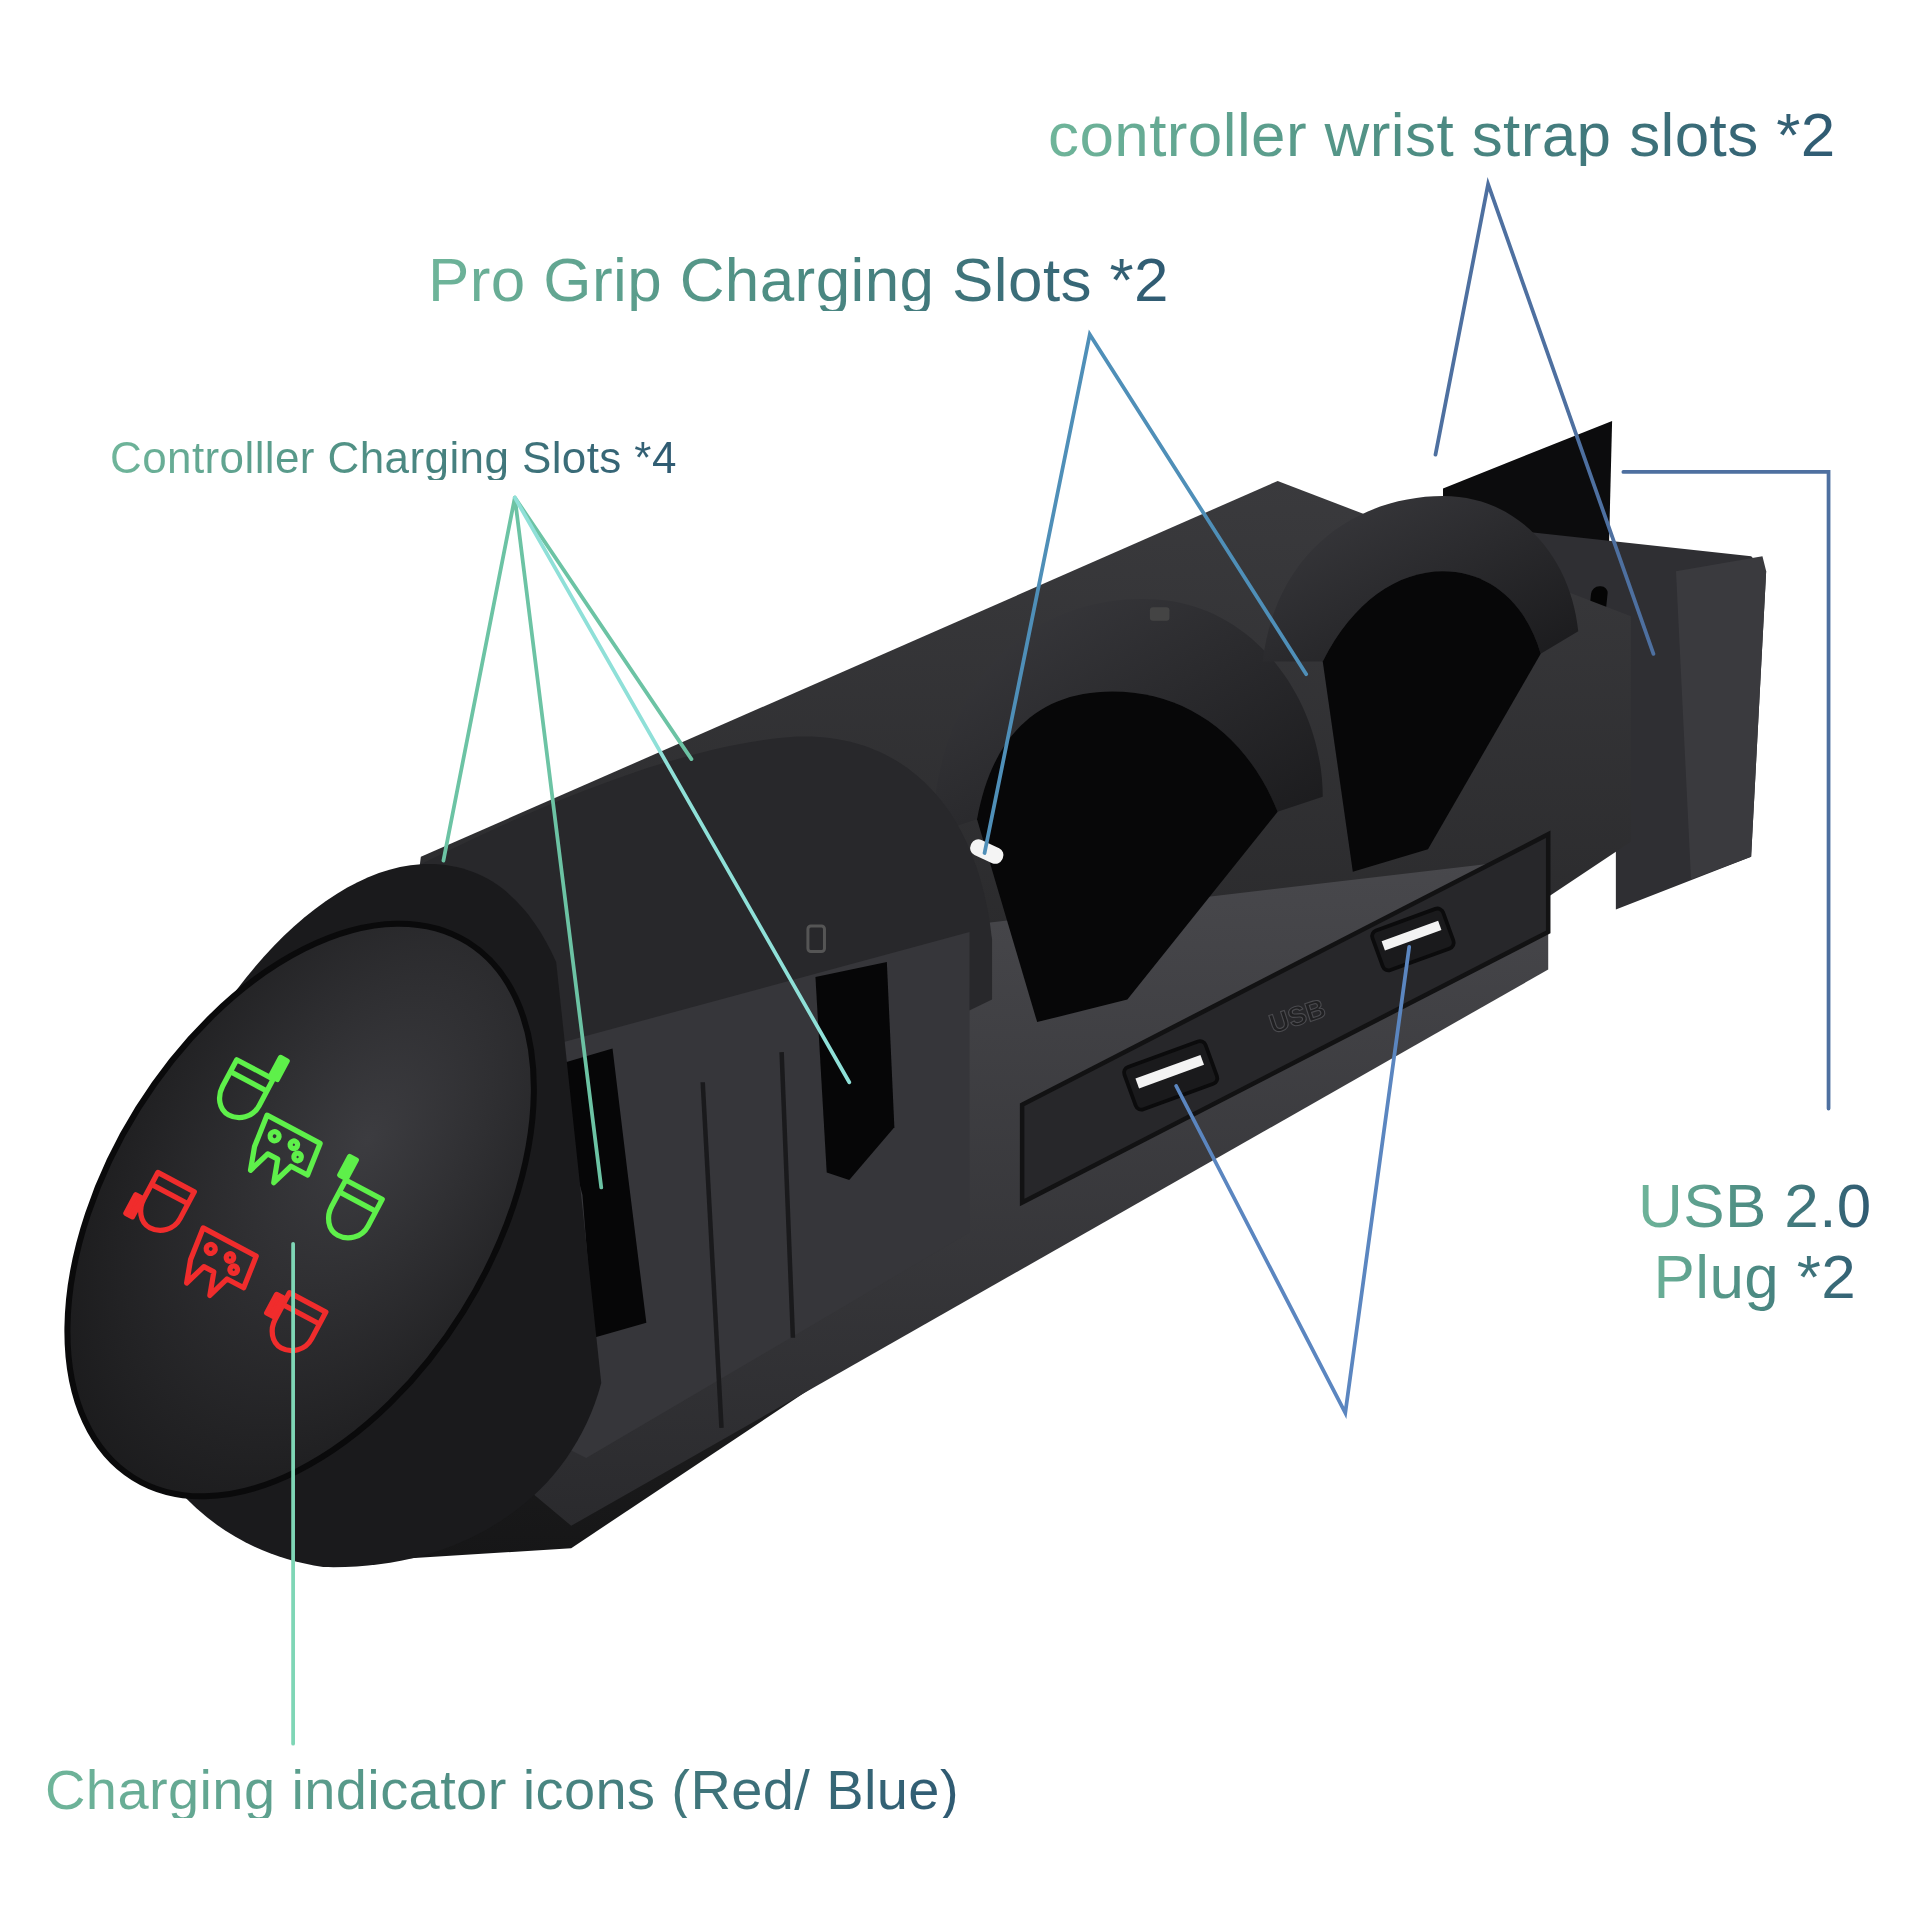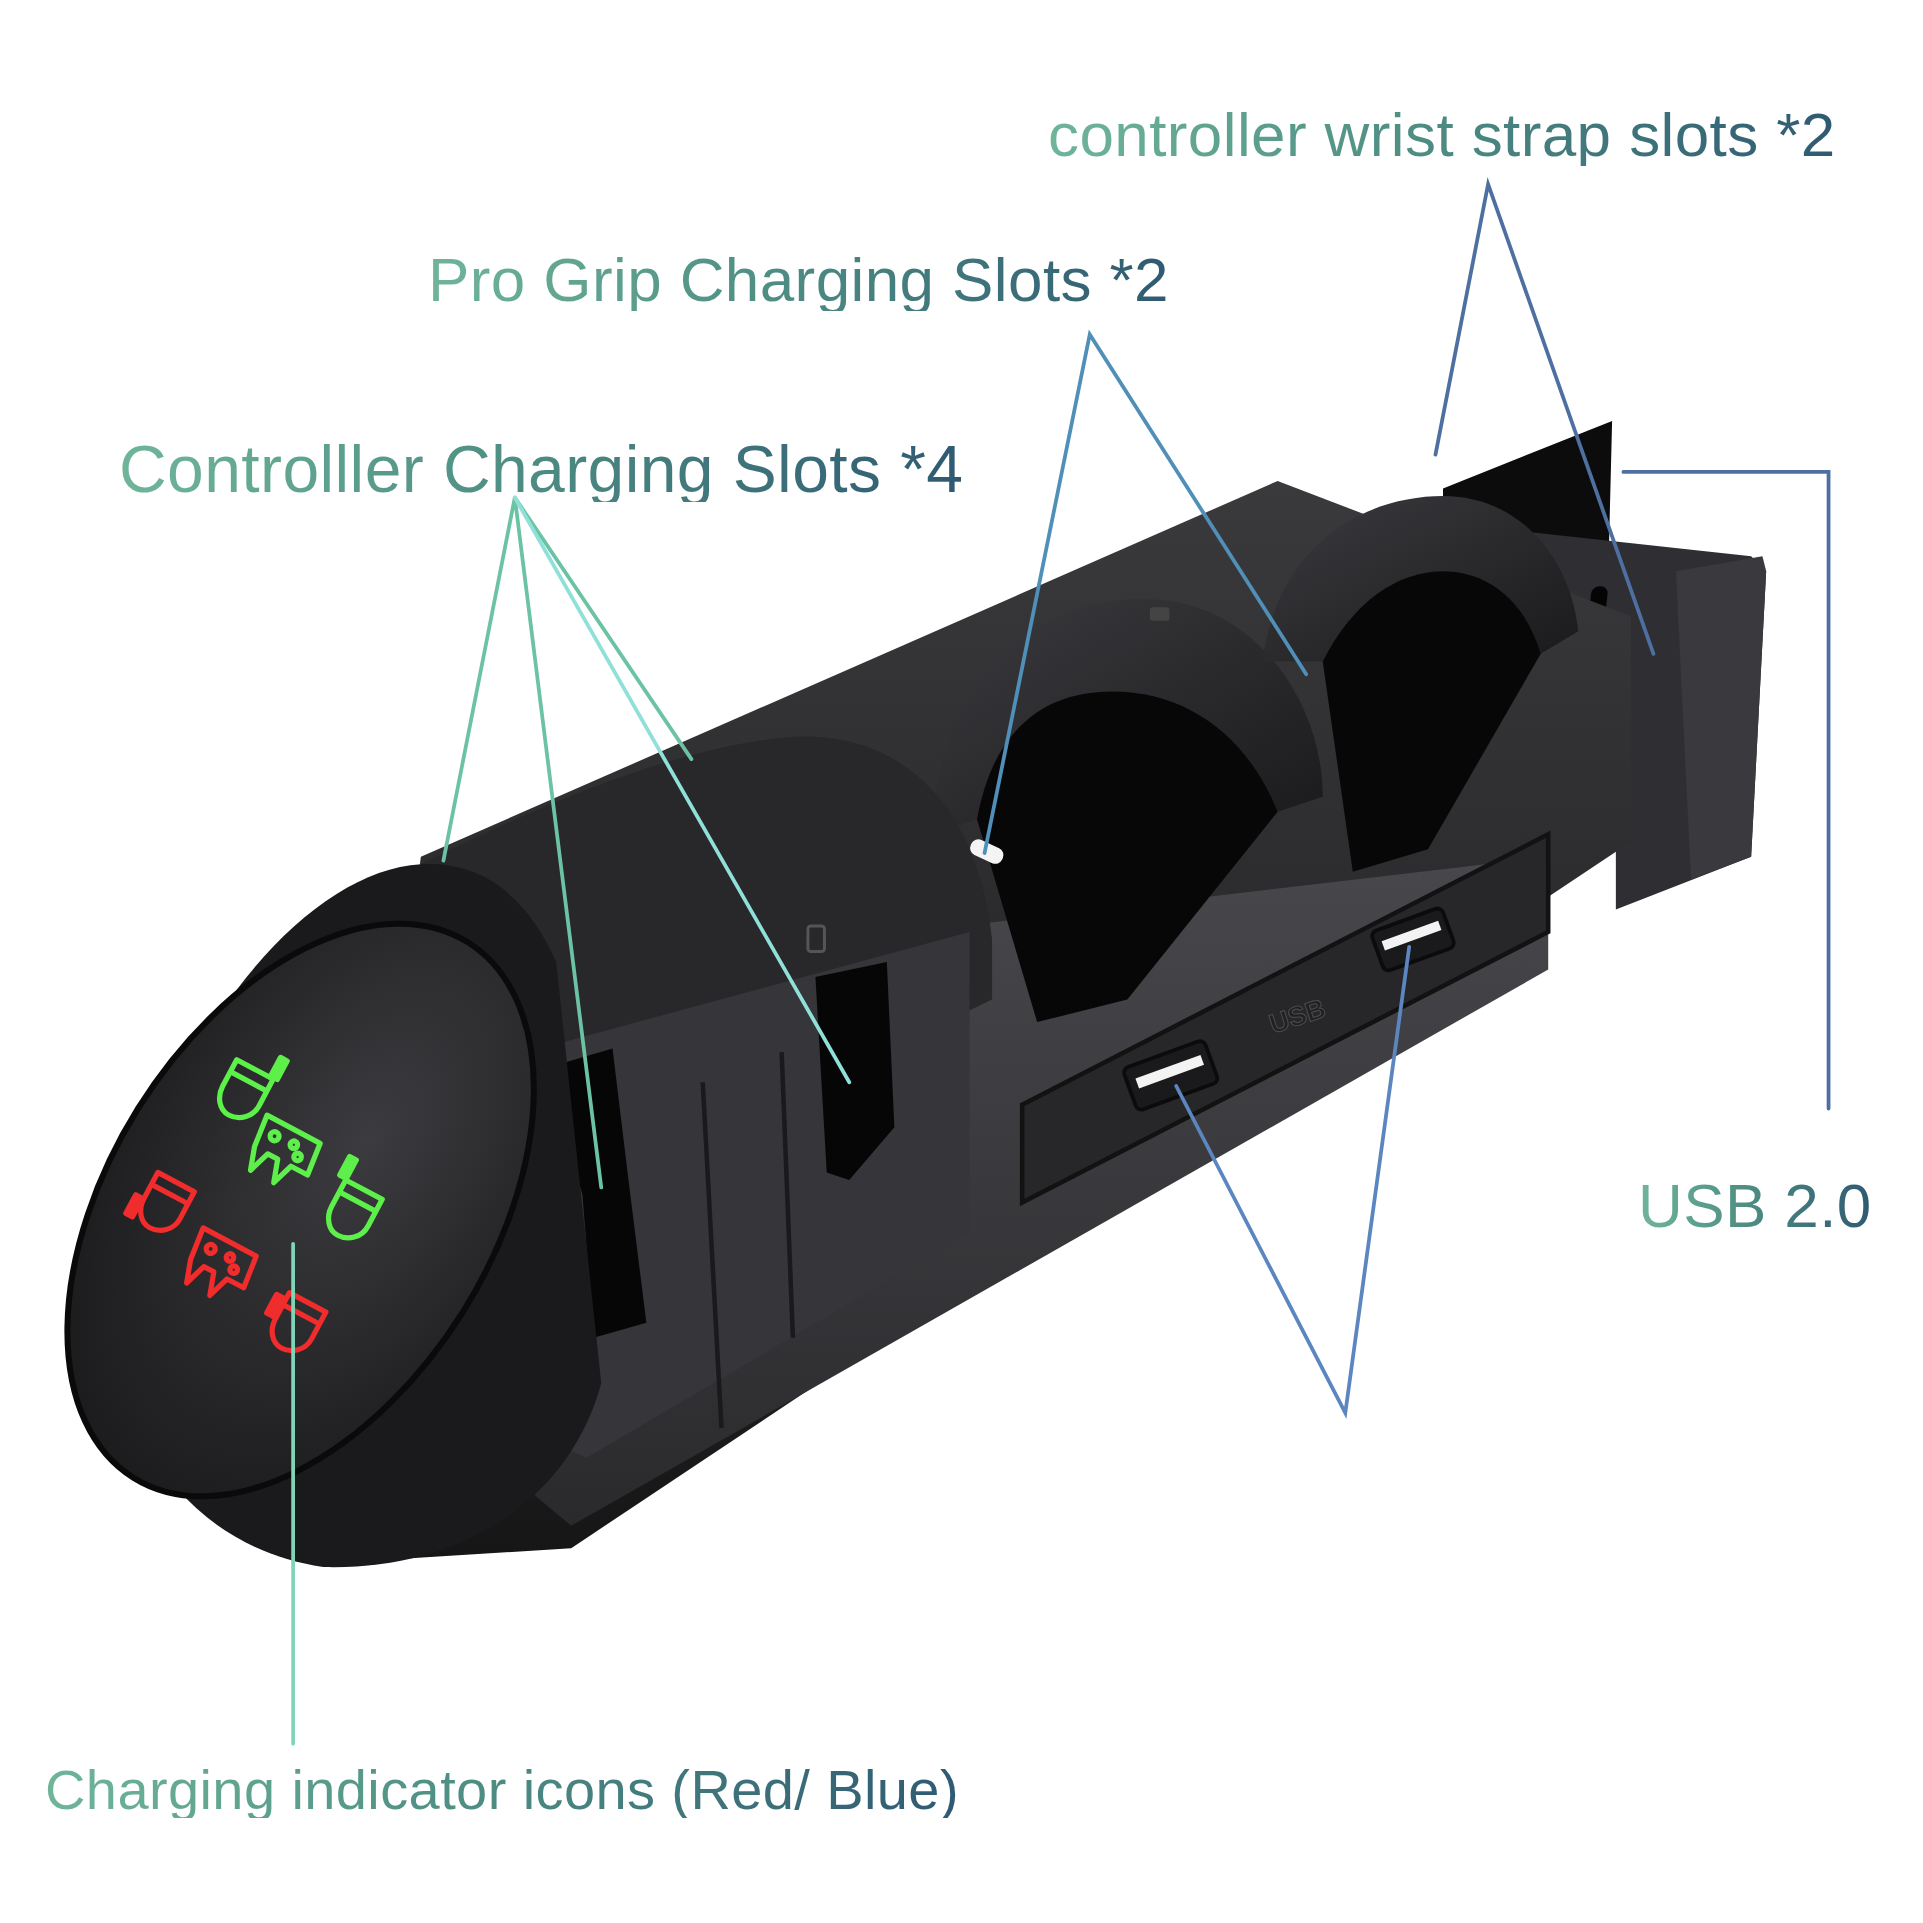"Controlller Charging Slots *4" #lbl-ctrl { font-size: 66px -> 44px; left: 119px -> 110px }
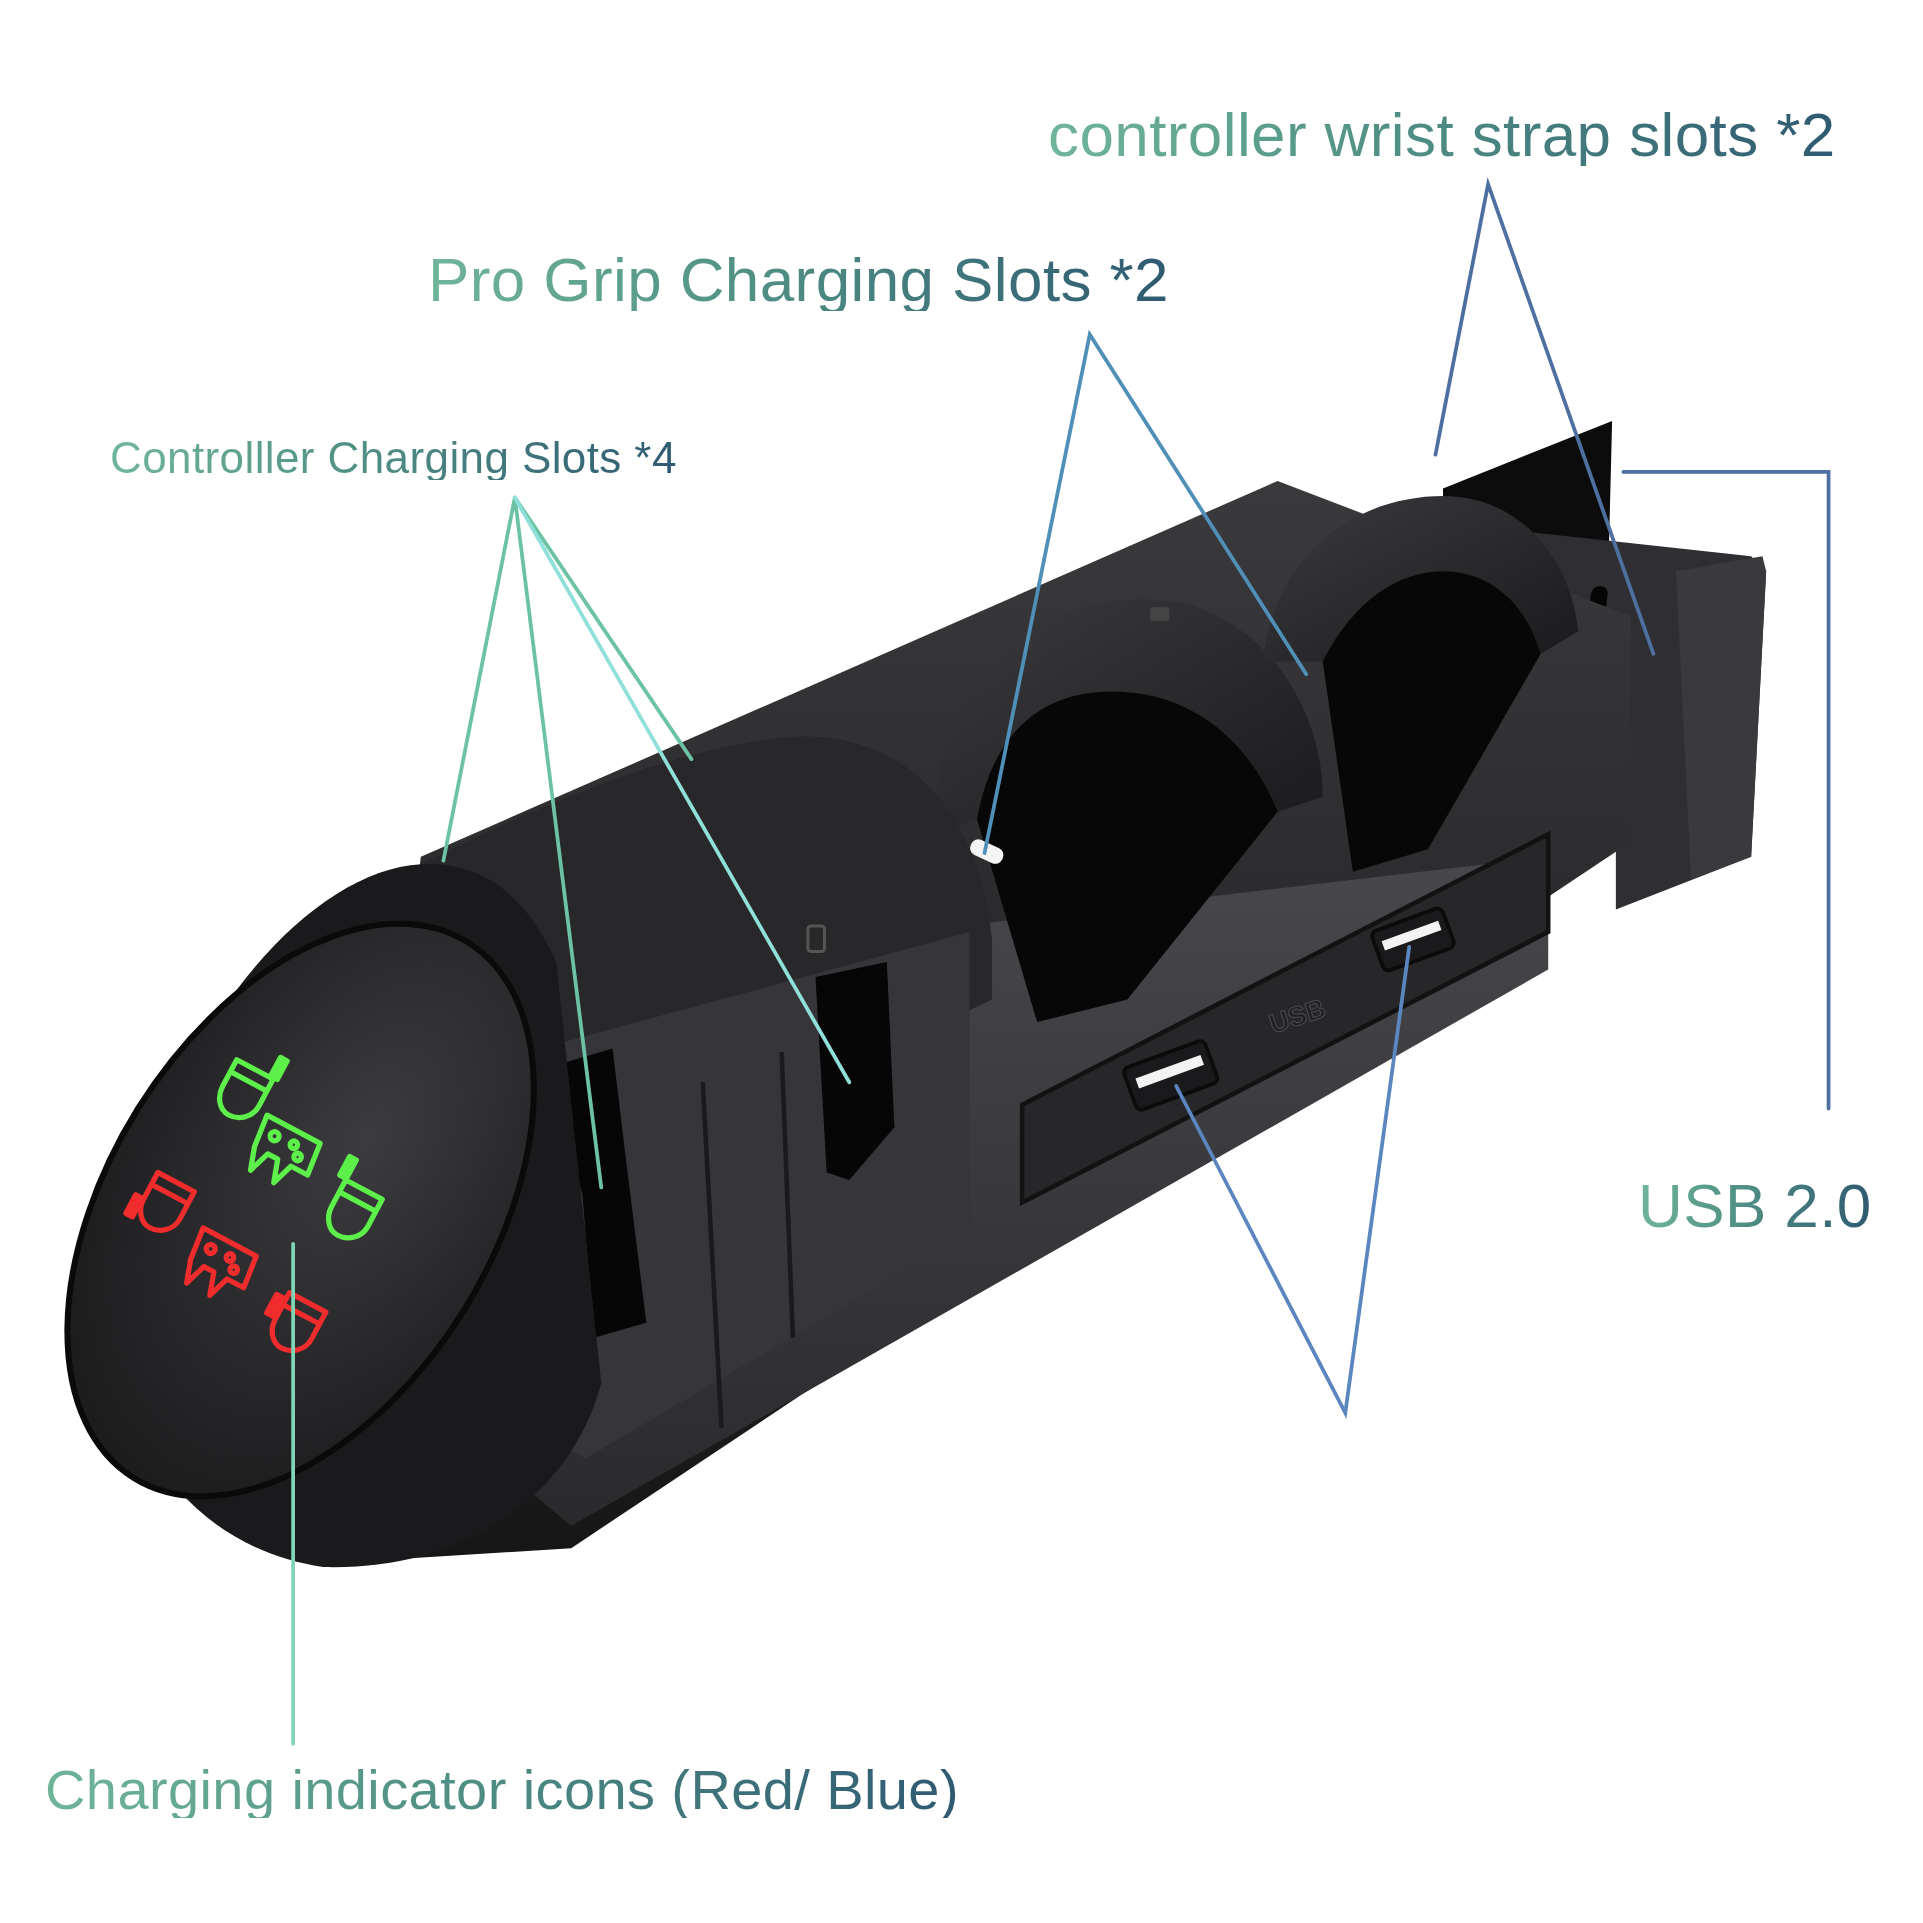"Plug *2" div { html: none -> <div>Plug *2</div> }
